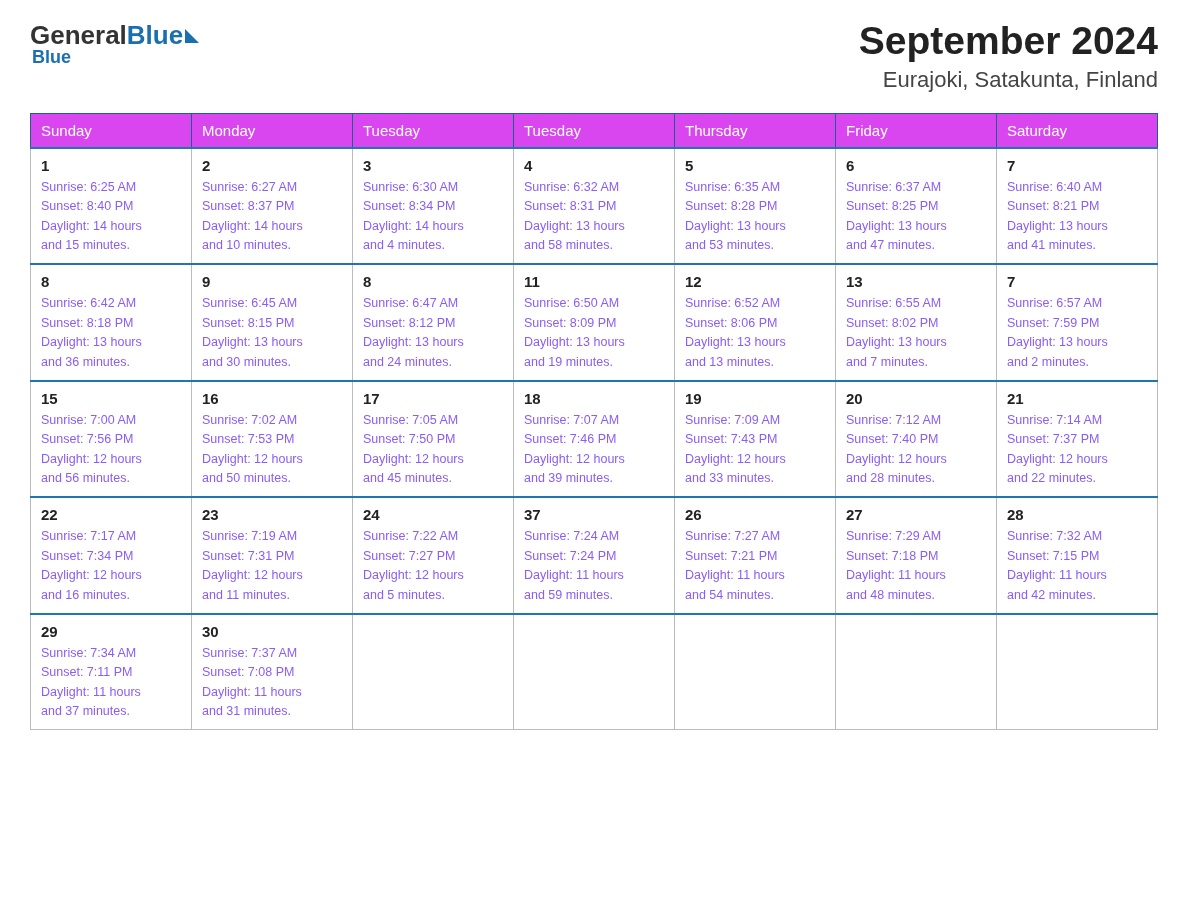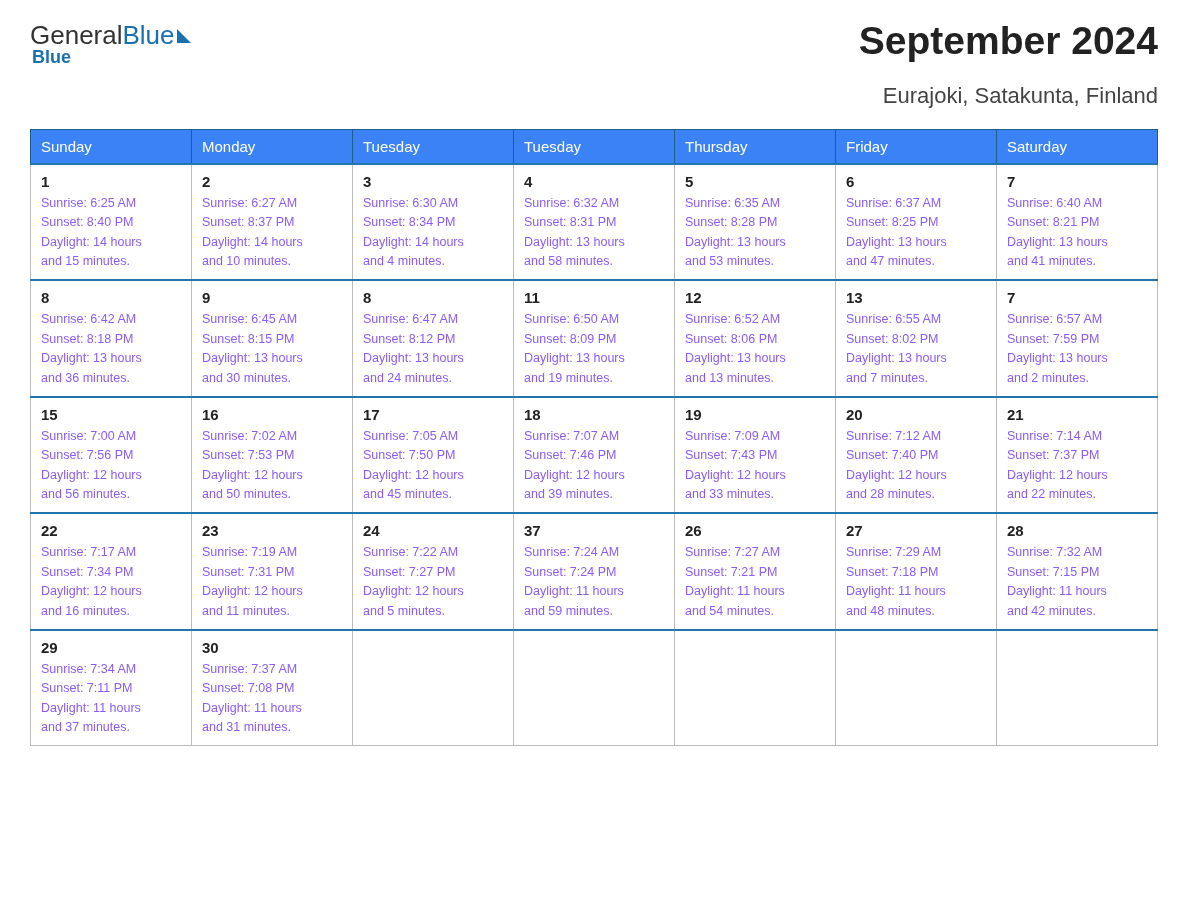"General" .logo-text { font-weight: normal -> bold }
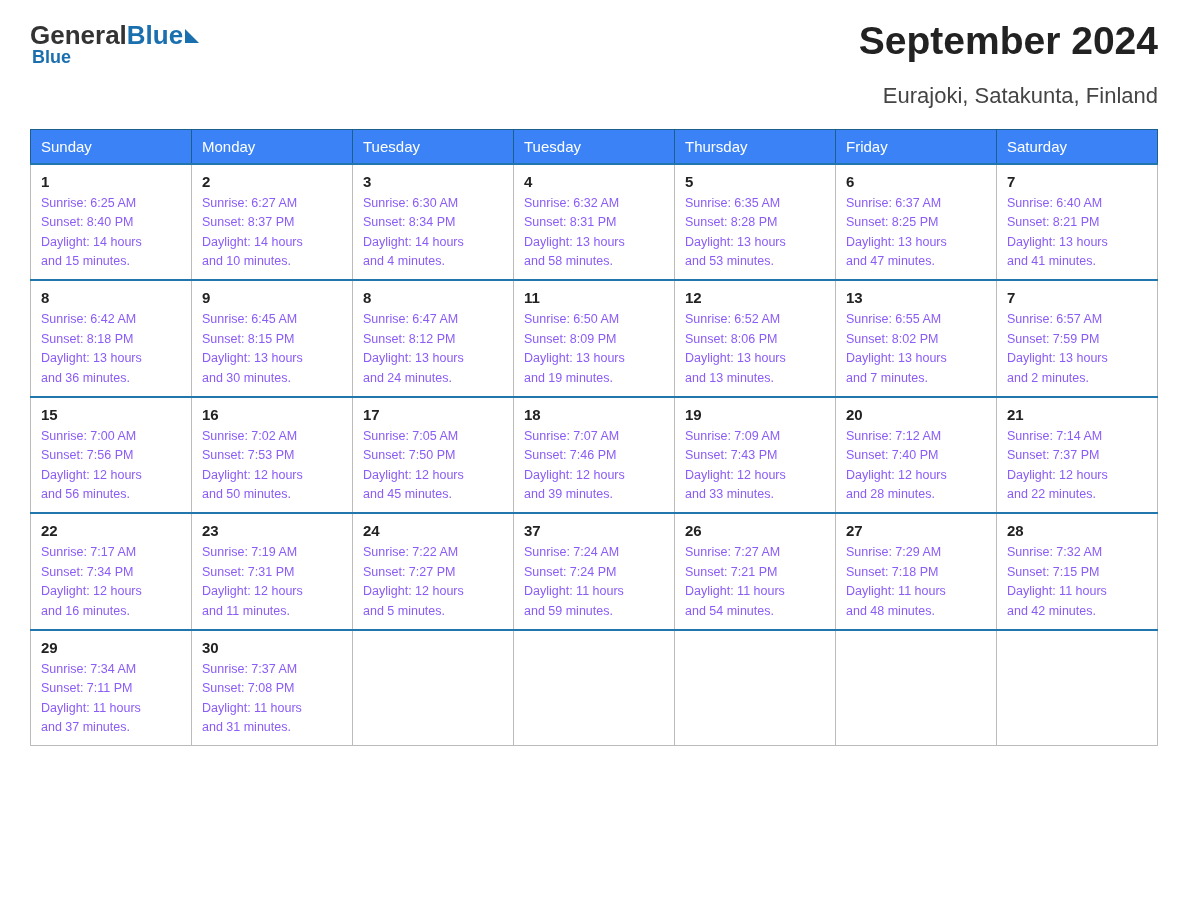"Eurajoki, Satakunta, Finland" .location-title { margin-top: 20px -> 4px }
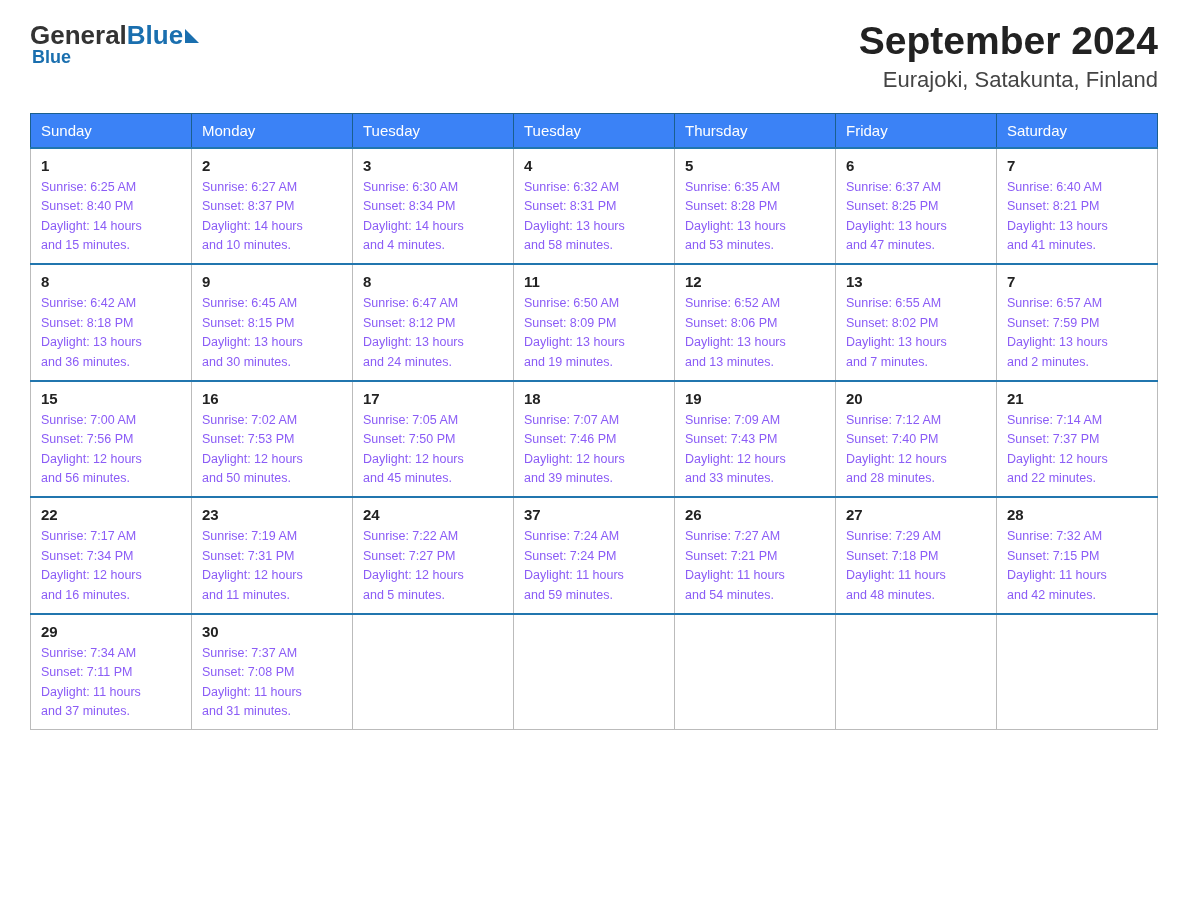"Sunday" .calendar th { background-color: #3b82f6 -> #d946ef }
